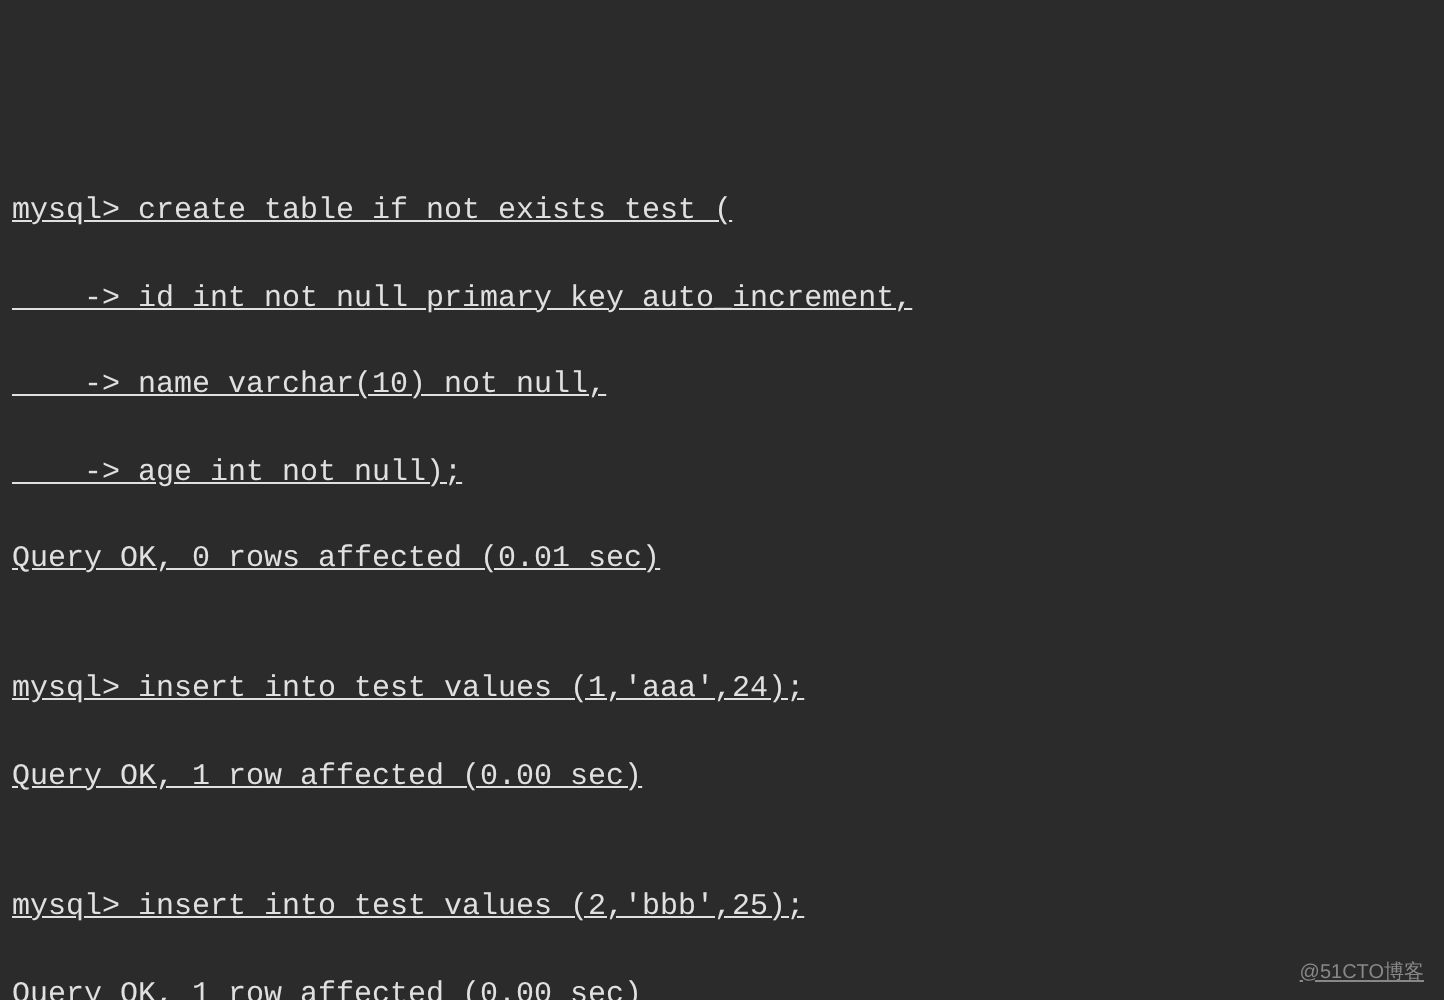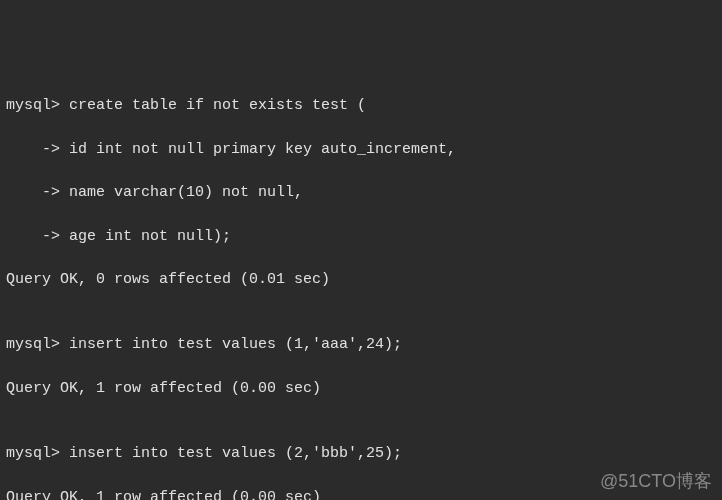"mysql> create table if not" * { text-decoration: none -> underline }
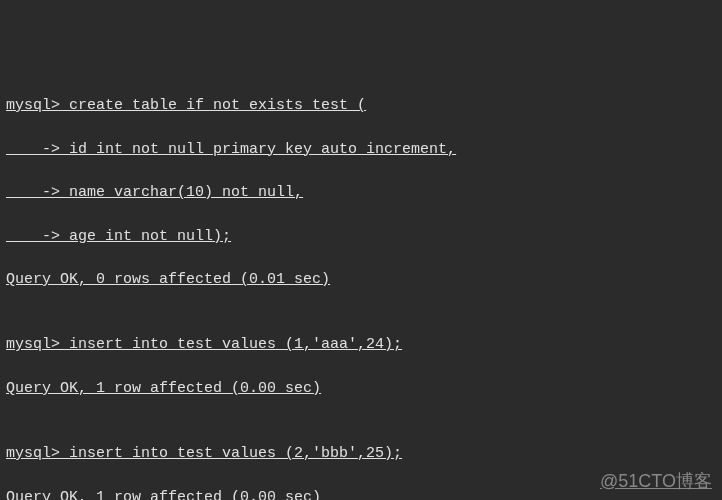"@51CTO博客" .watermark { font-size: 18px -> 10px }
